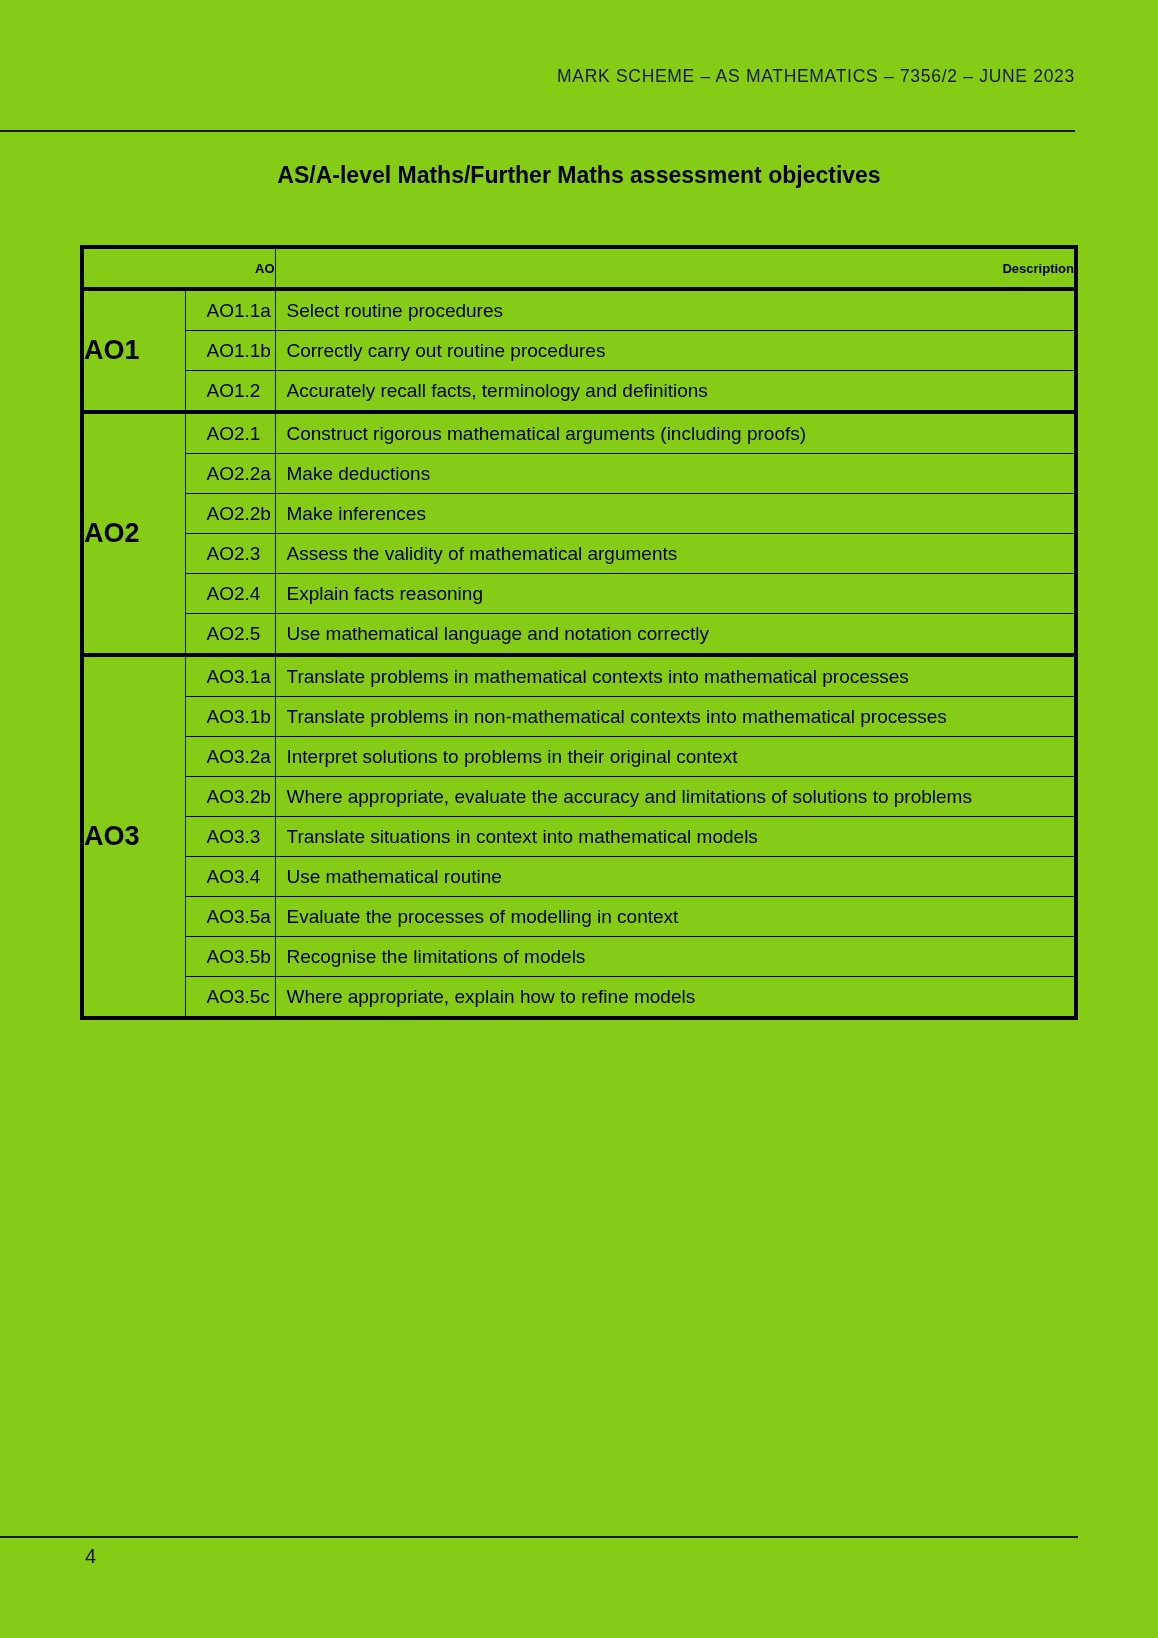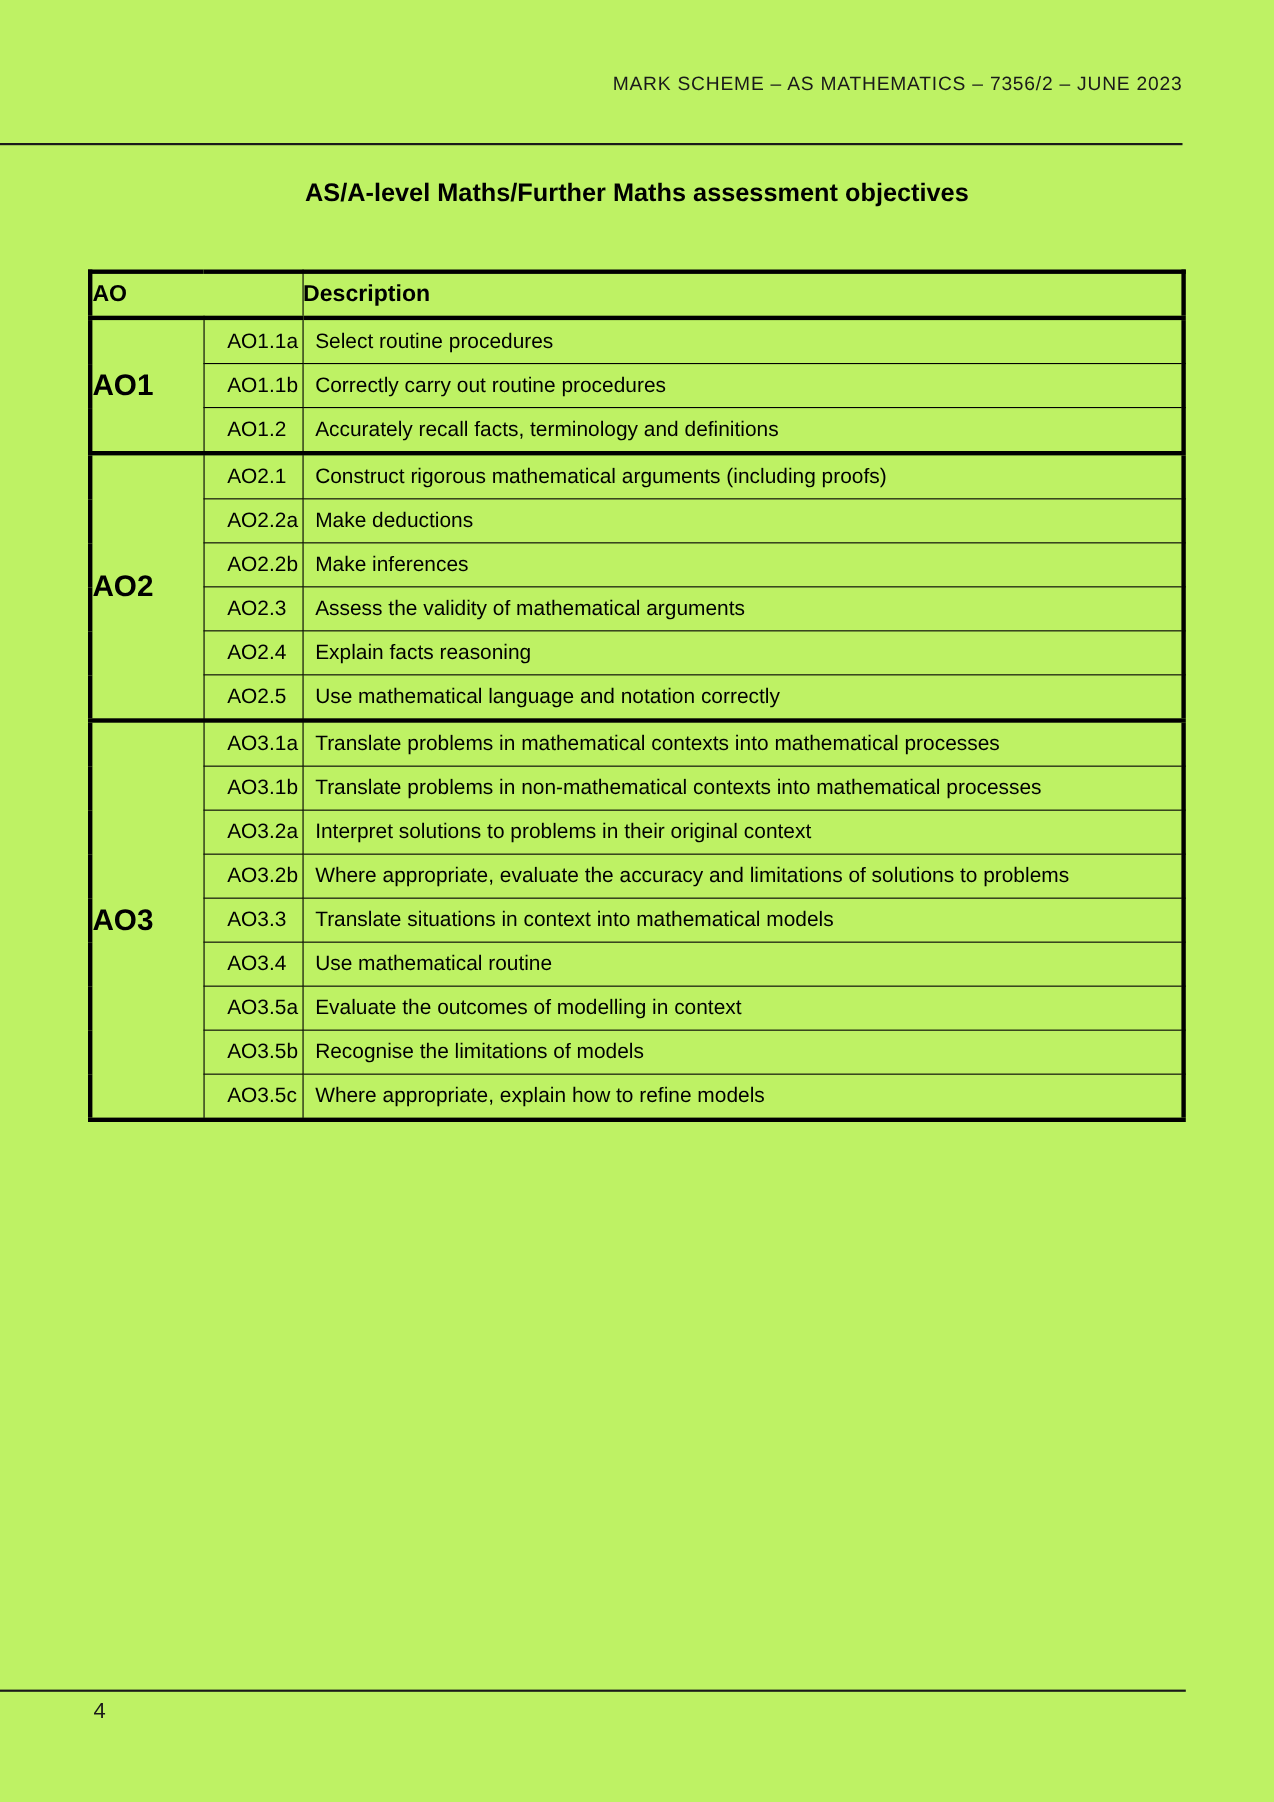"MARK SCHEME – AS MATHEMATICS" .page { background: #bef264 -> #84cc16 }
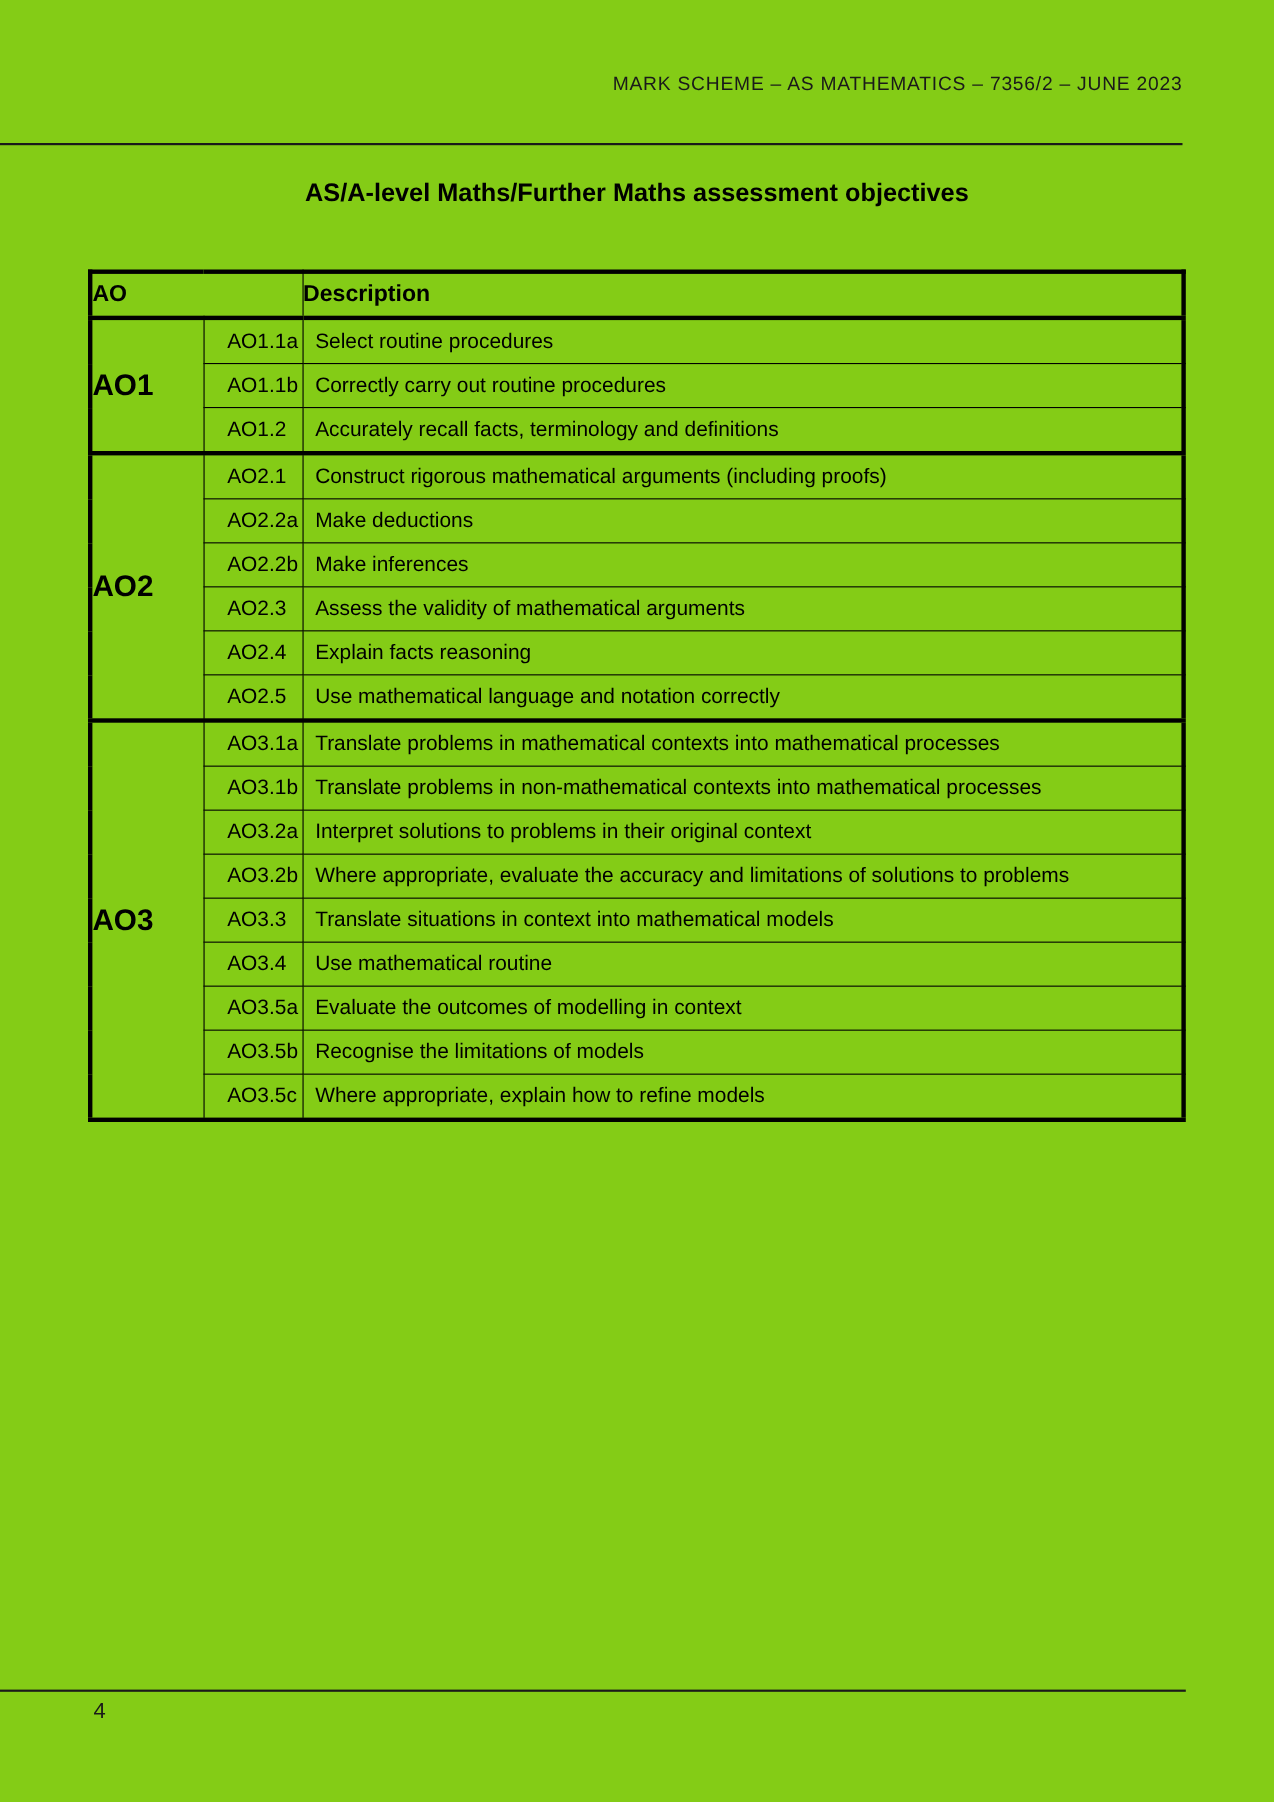"AO" .ao-table thead th { font-size: 21px -> 13px; text-align: left -> right }
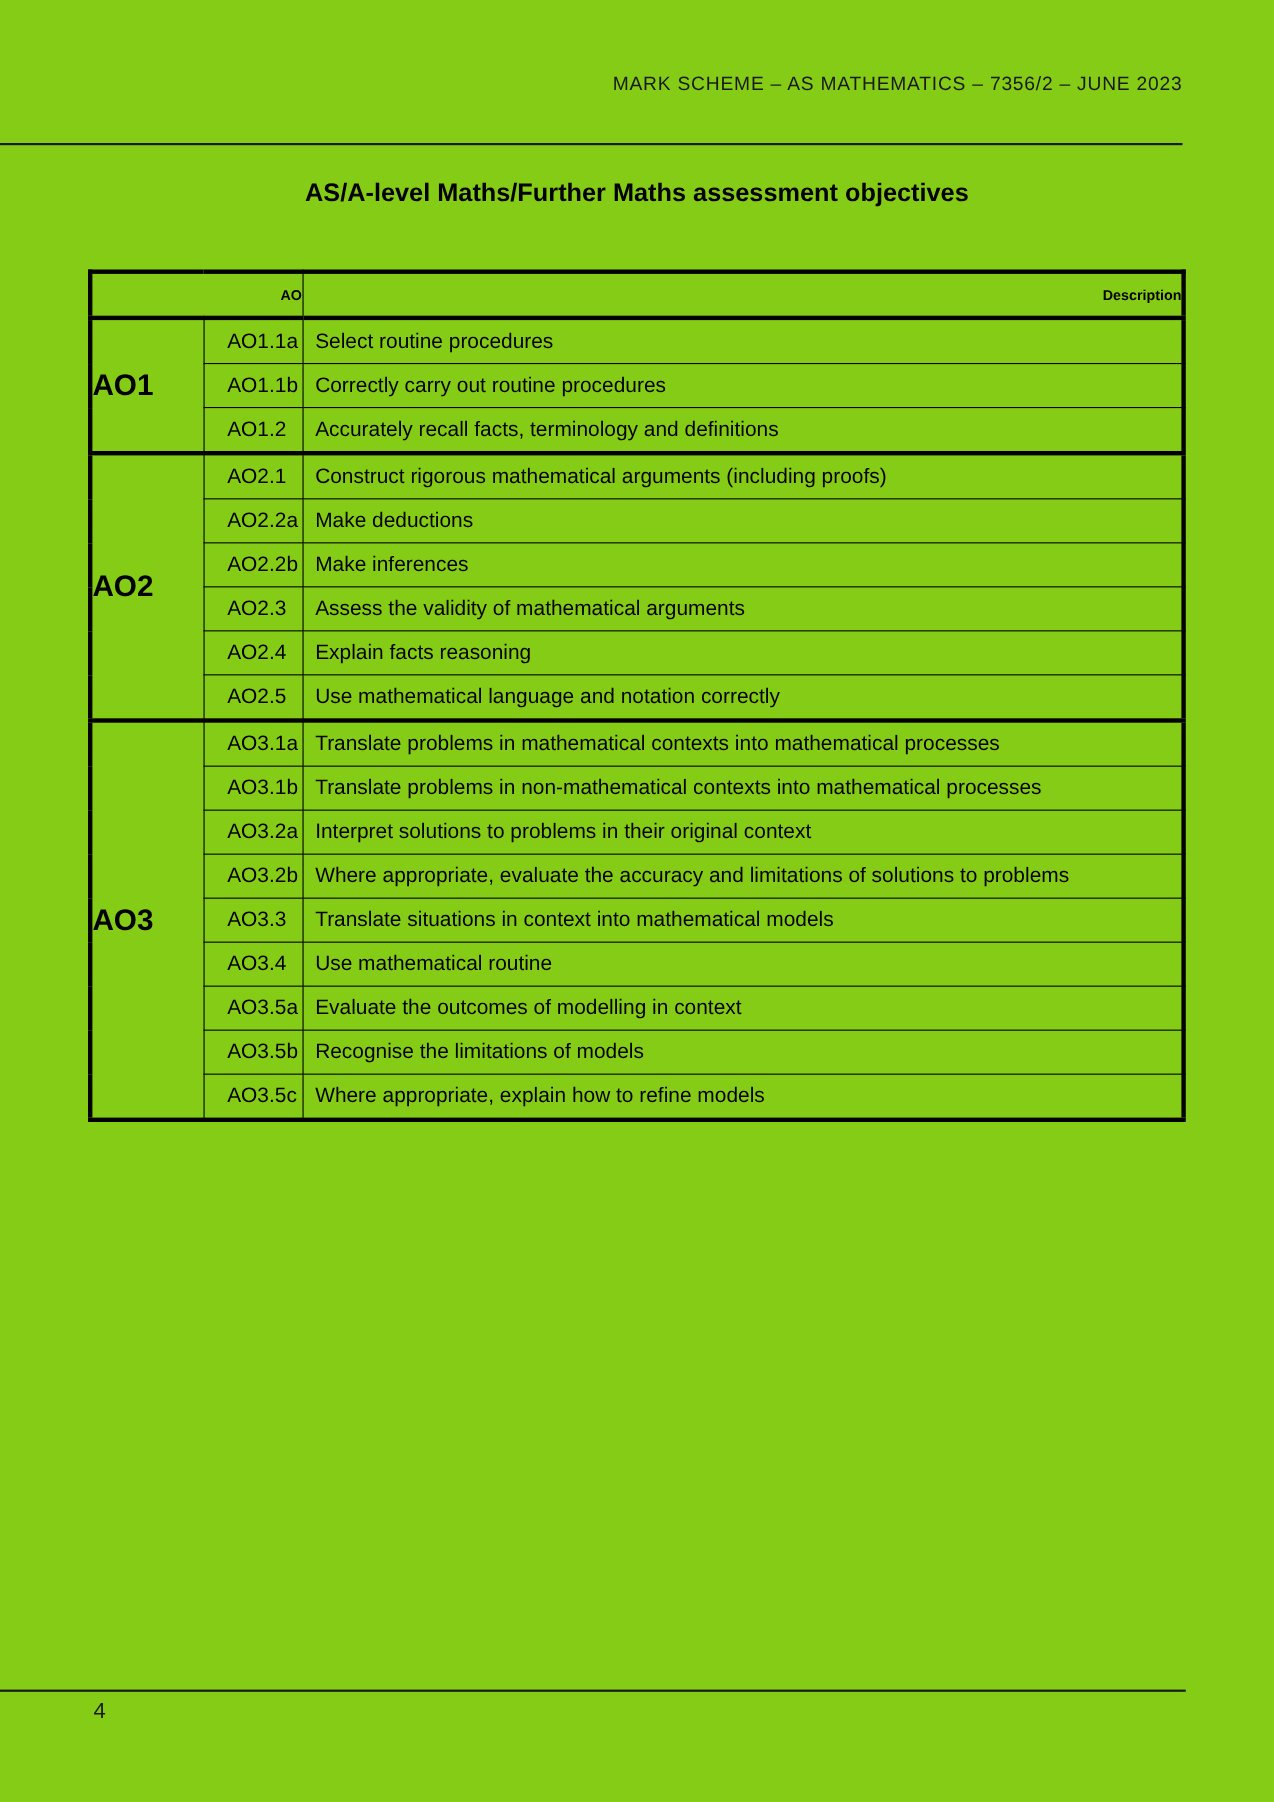"Evaluate the outcomes of modelling" td.desc { text: outcomes -> processes }
